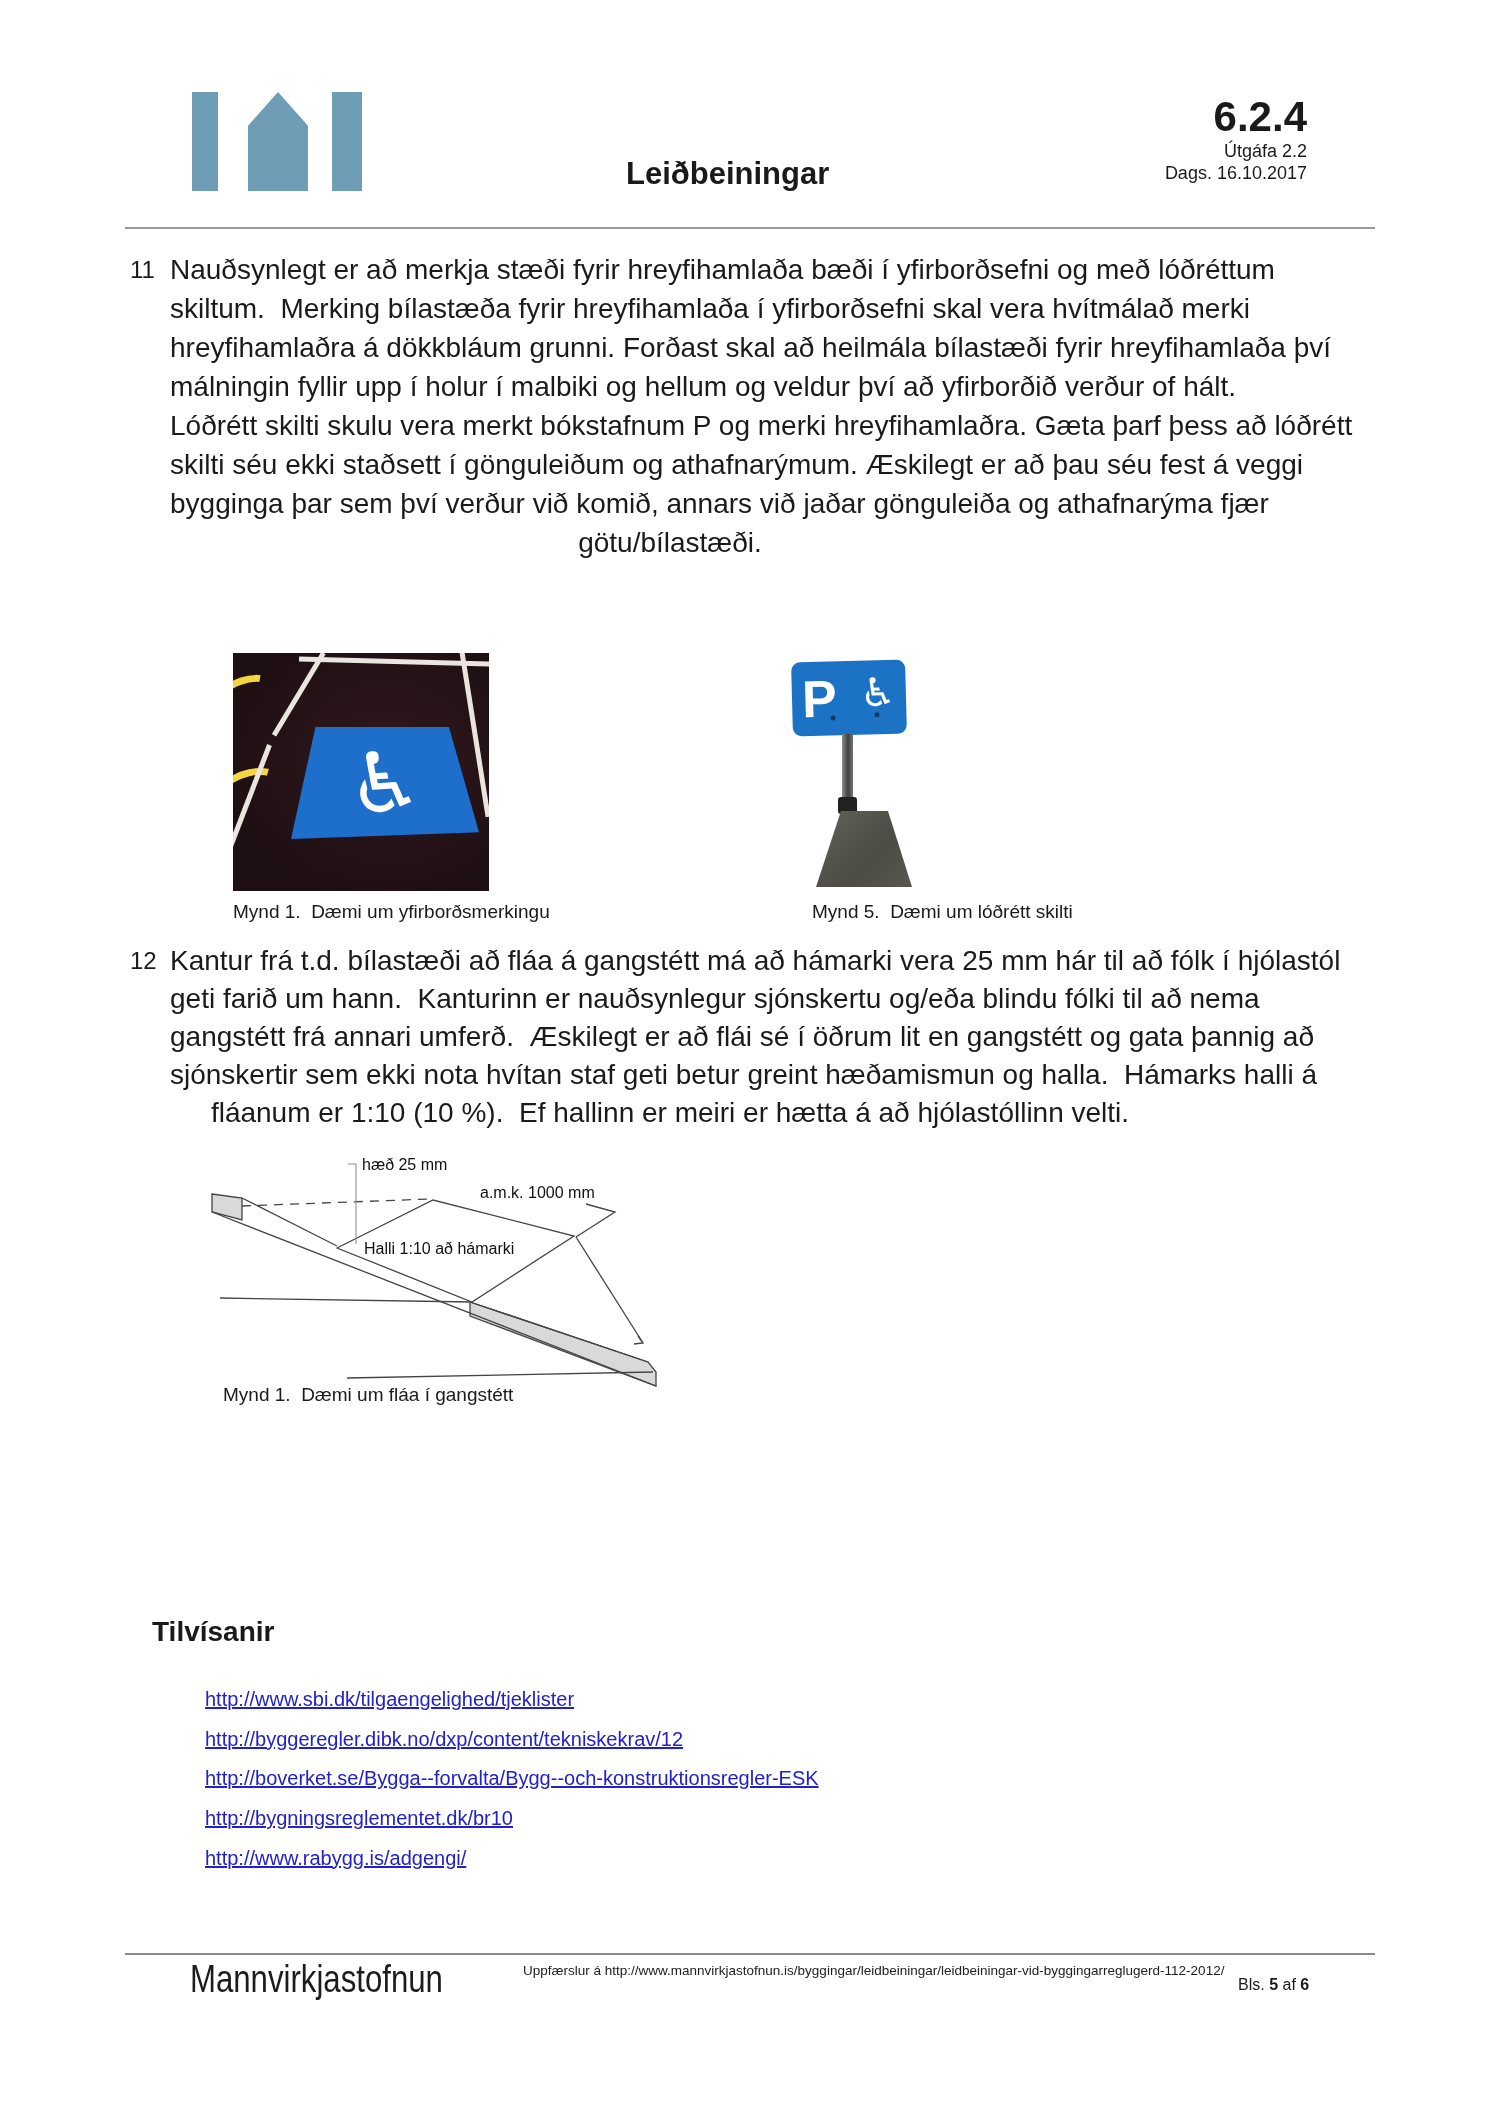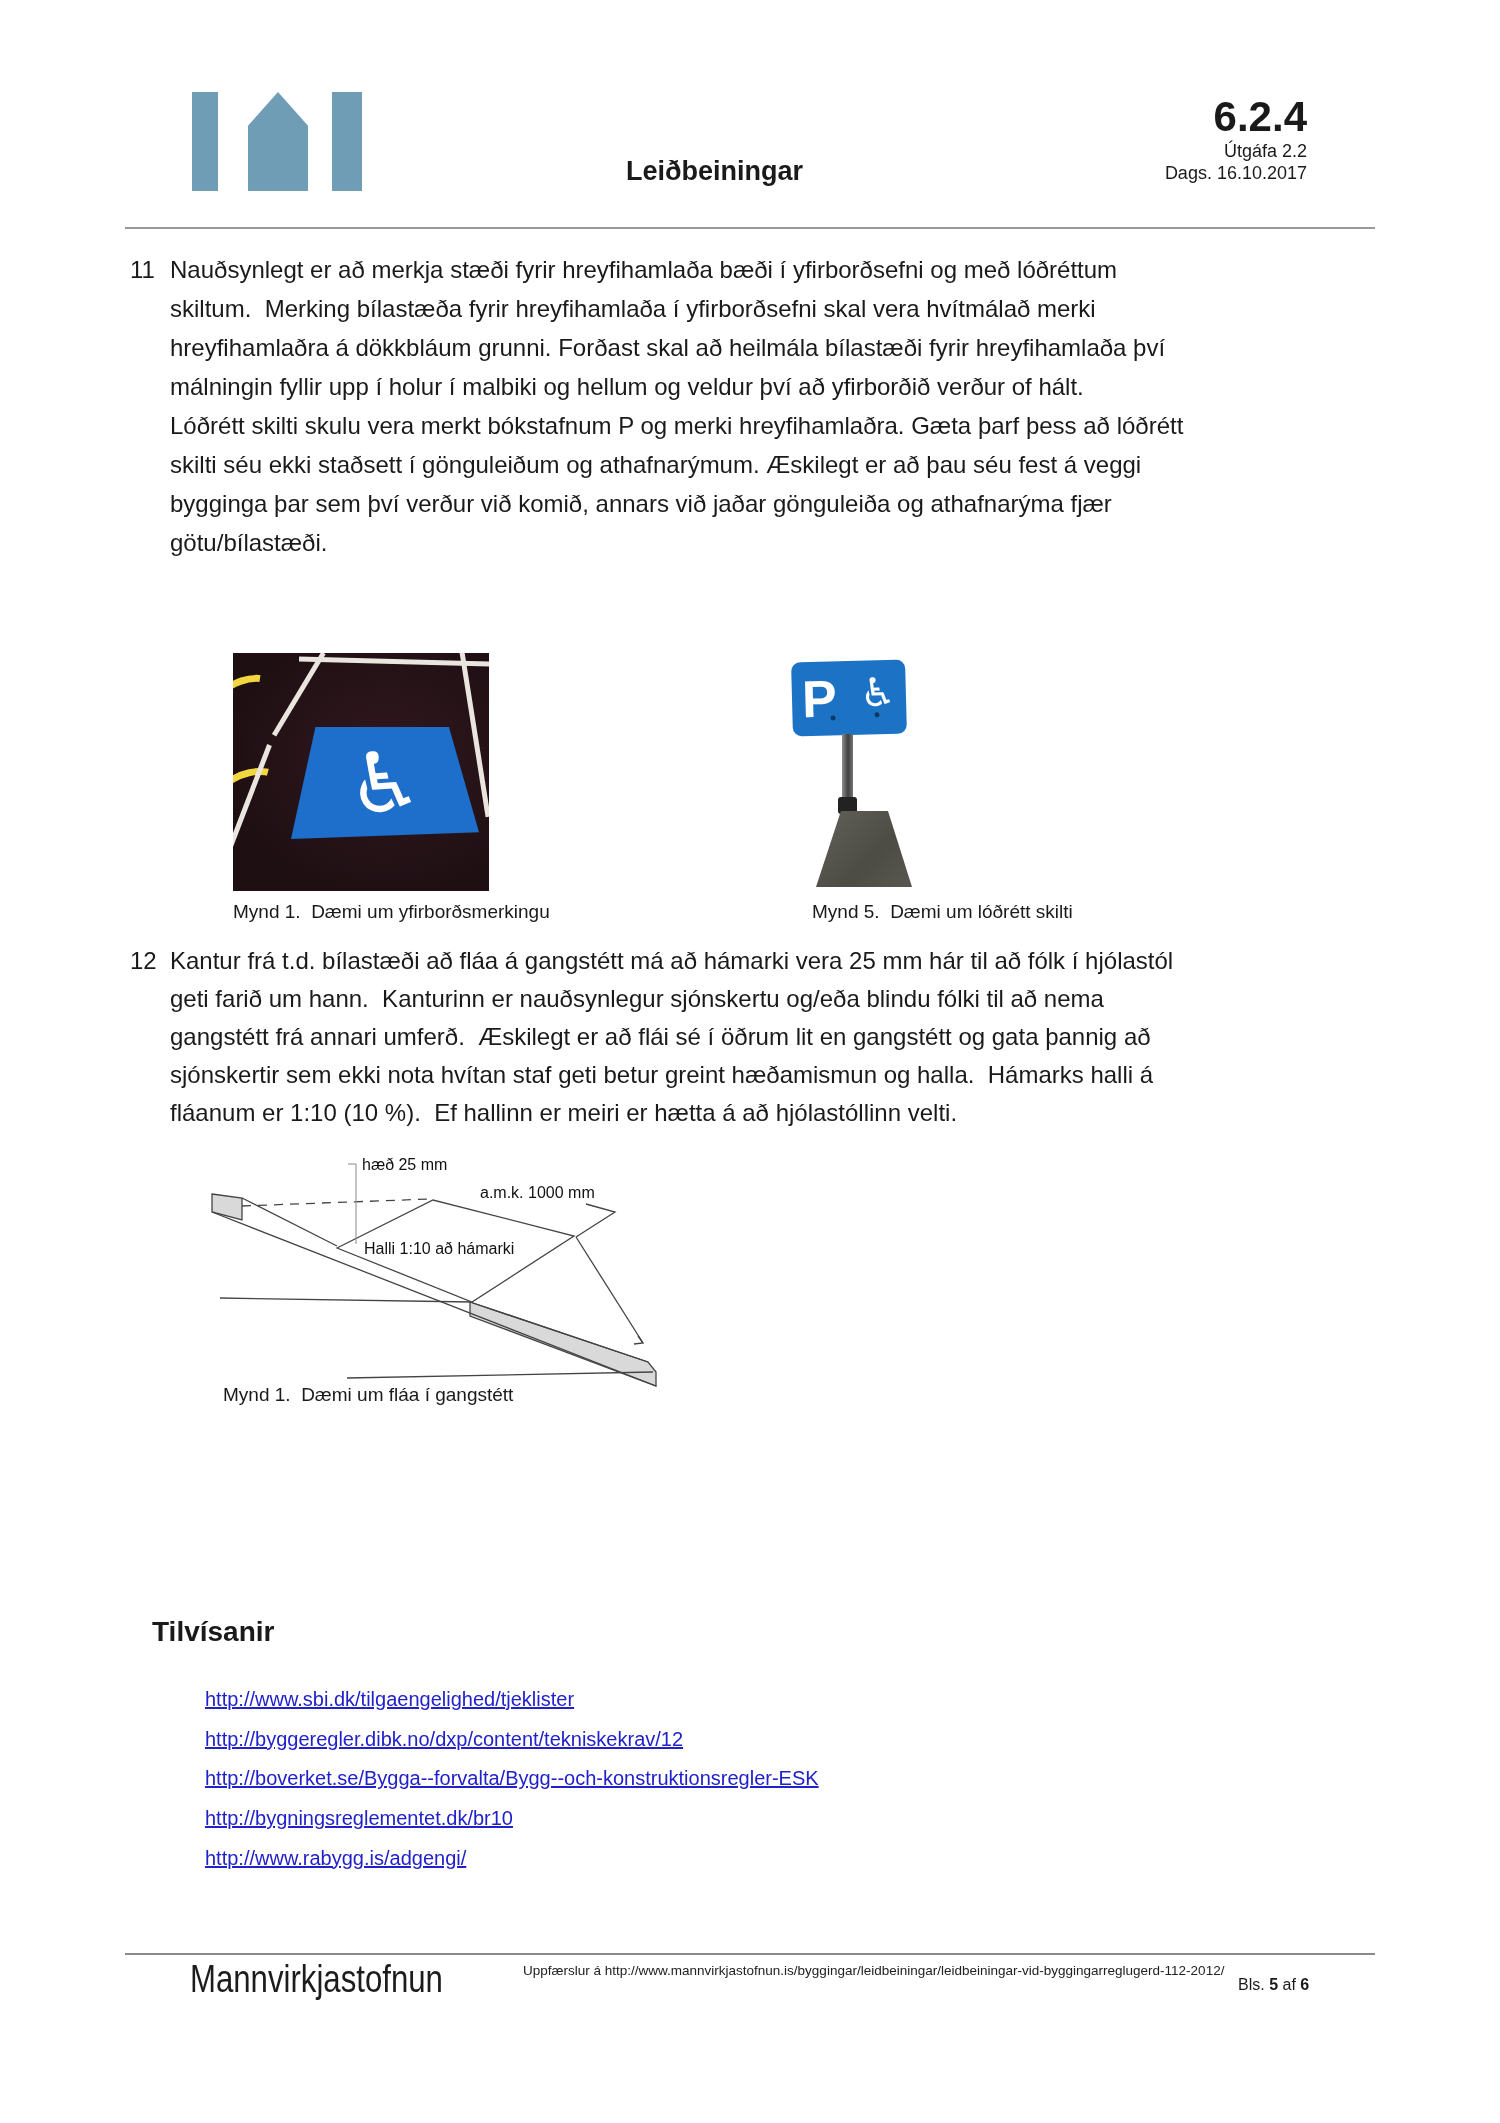"Leiðbeiningar" .doc-title { font-size: 27px -> 31px }
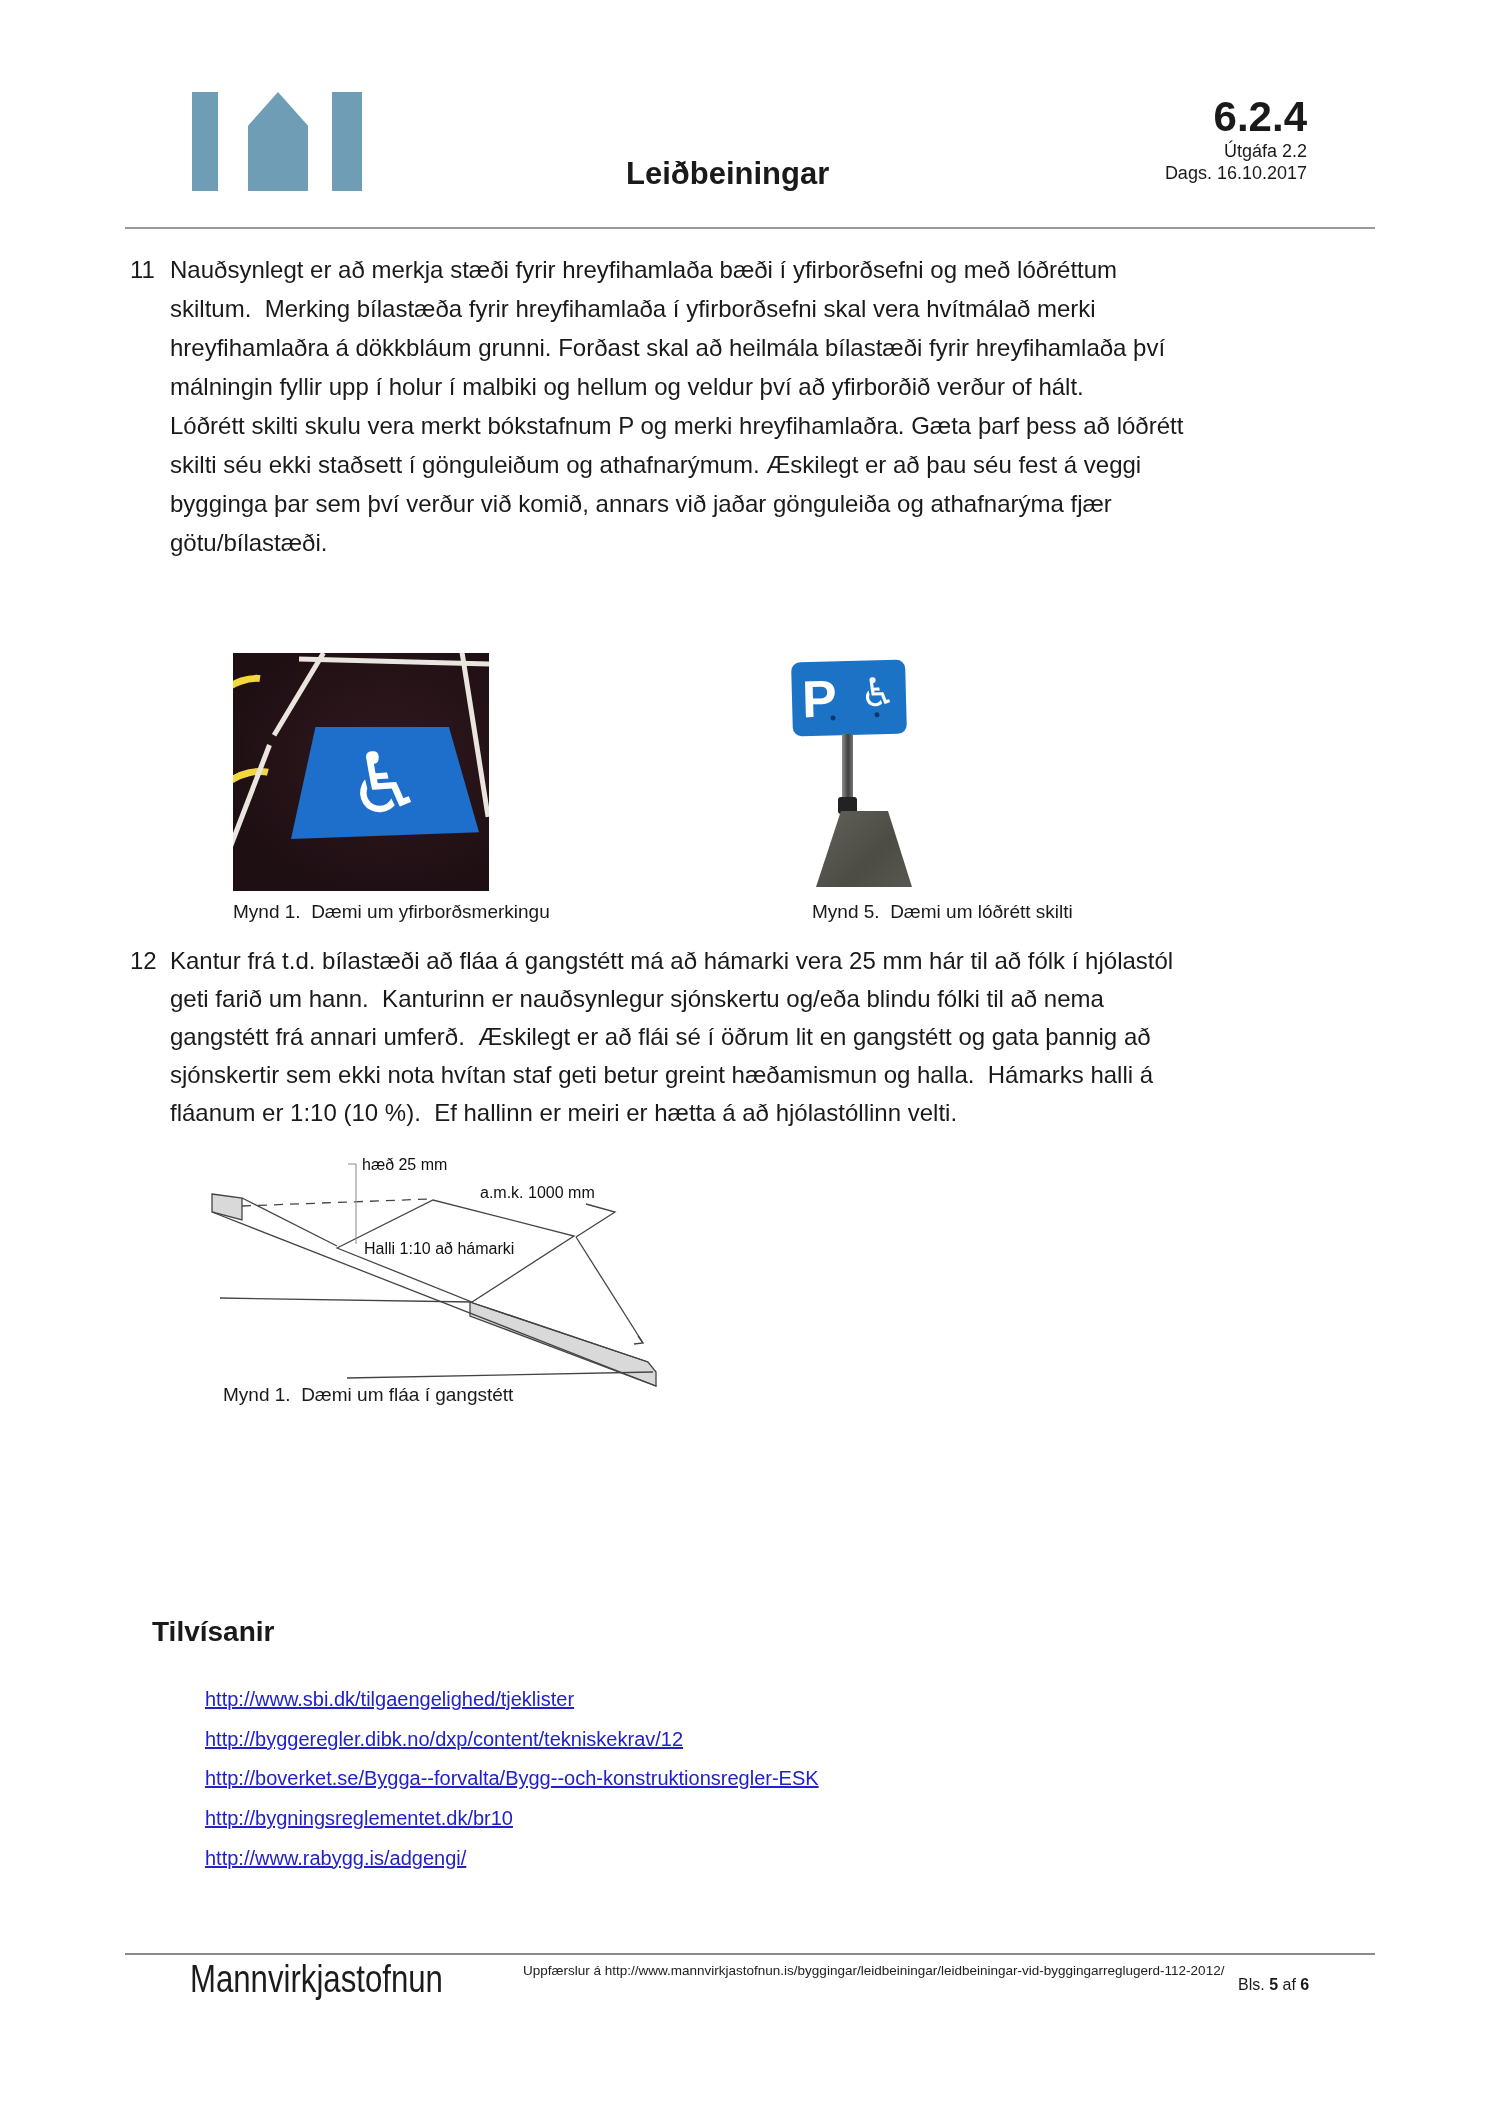"Nauðsynlegt er að merkja stæði" .para { font-size: 24px -> 28px; text-align: none -> center }
